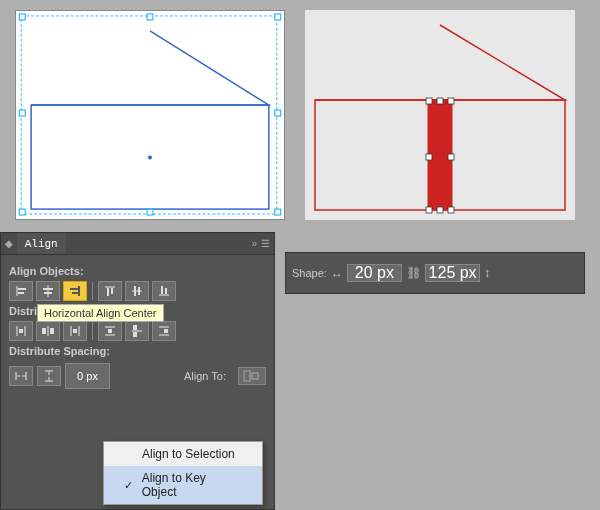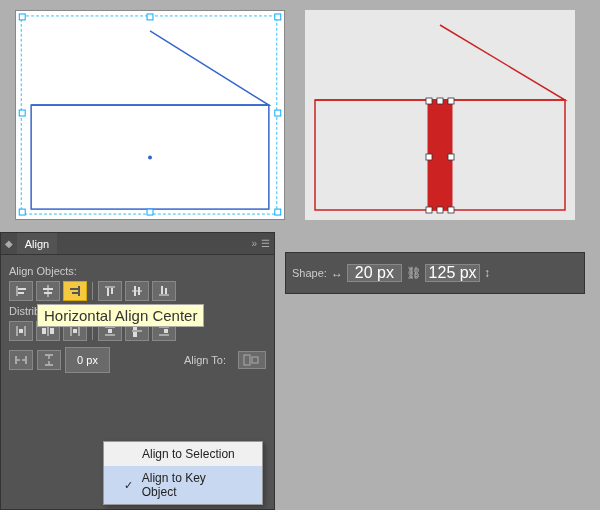"Align" .panel-tab { font-family: none -> Liberation Mono, monospace }
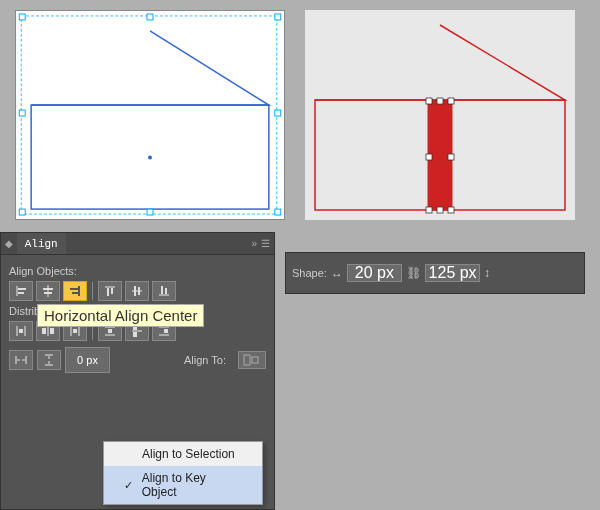"Align Objects:" .section-label { font-weight: none -> bold }
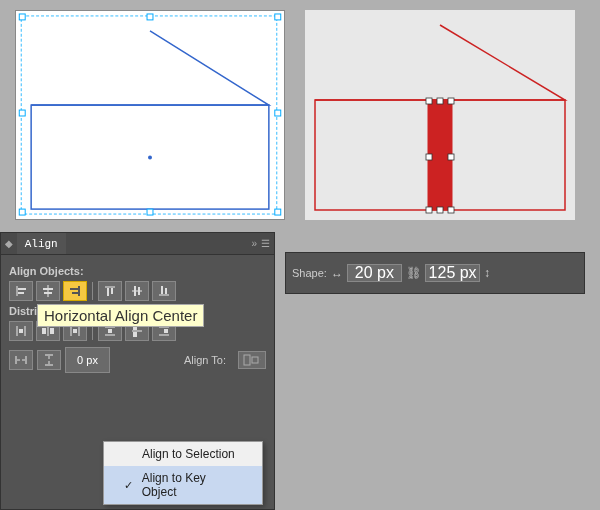"Horizontal Align Center" .tooltip { font-size: 15px -> 11px }
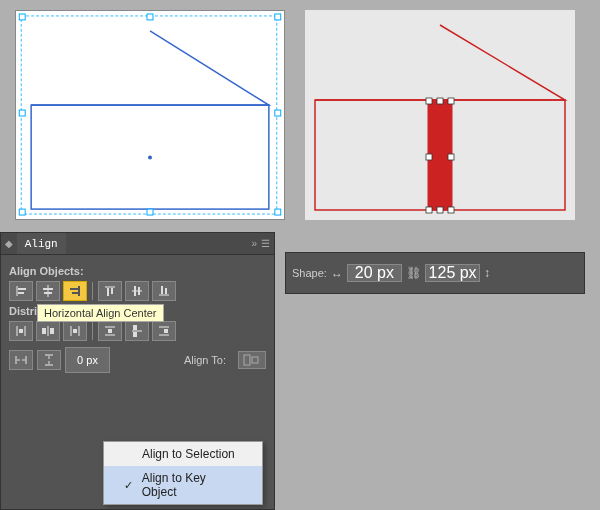"Distribute Spacing:" div.section-label { html: none -> <div>Distribute Spacing:</div> }
